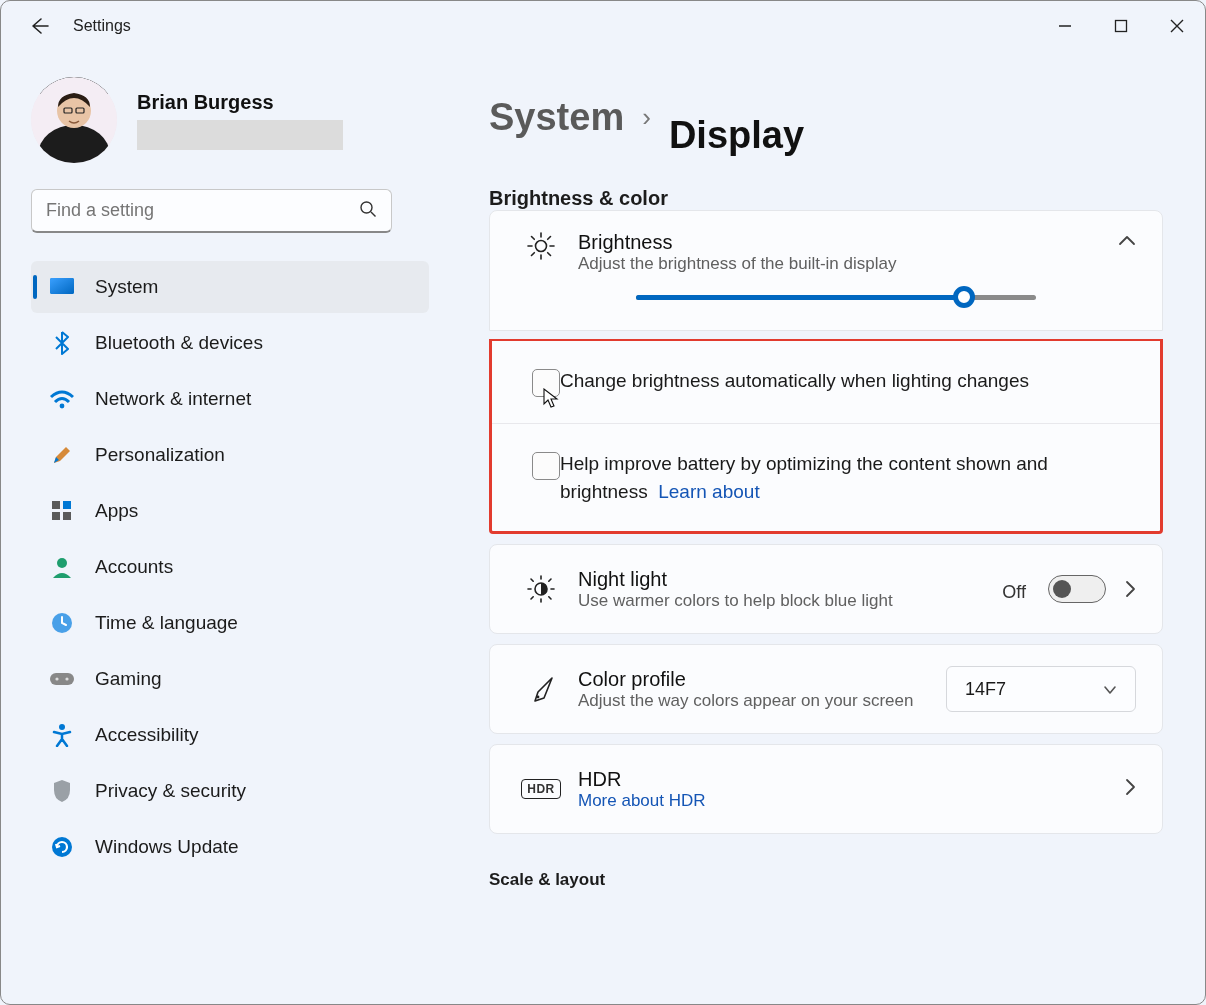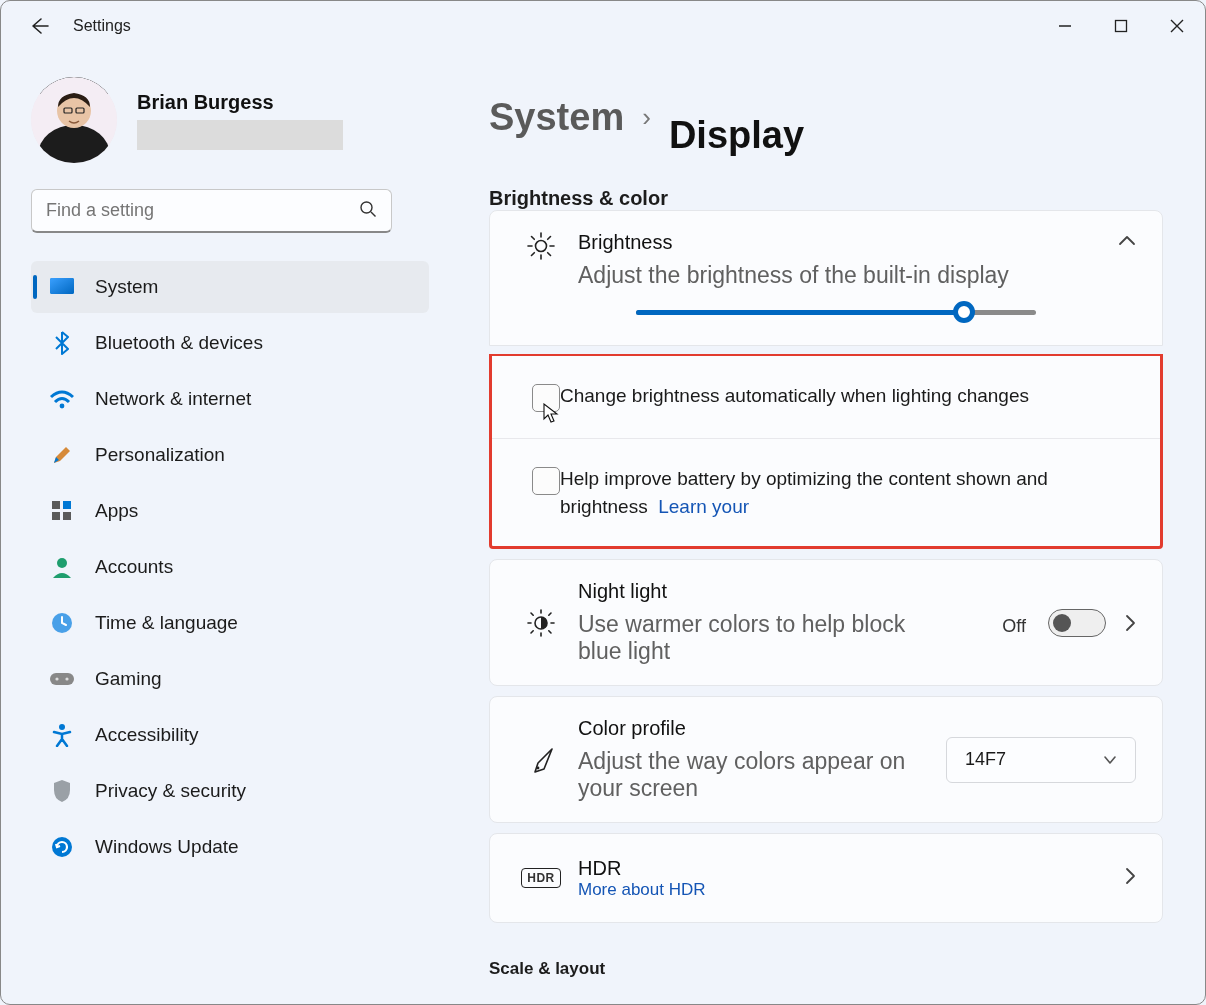"Adjust the brightness of the" .row .textcol .t2 { font-size: 23px -> 17px; margin-top: 8px -> 0 }
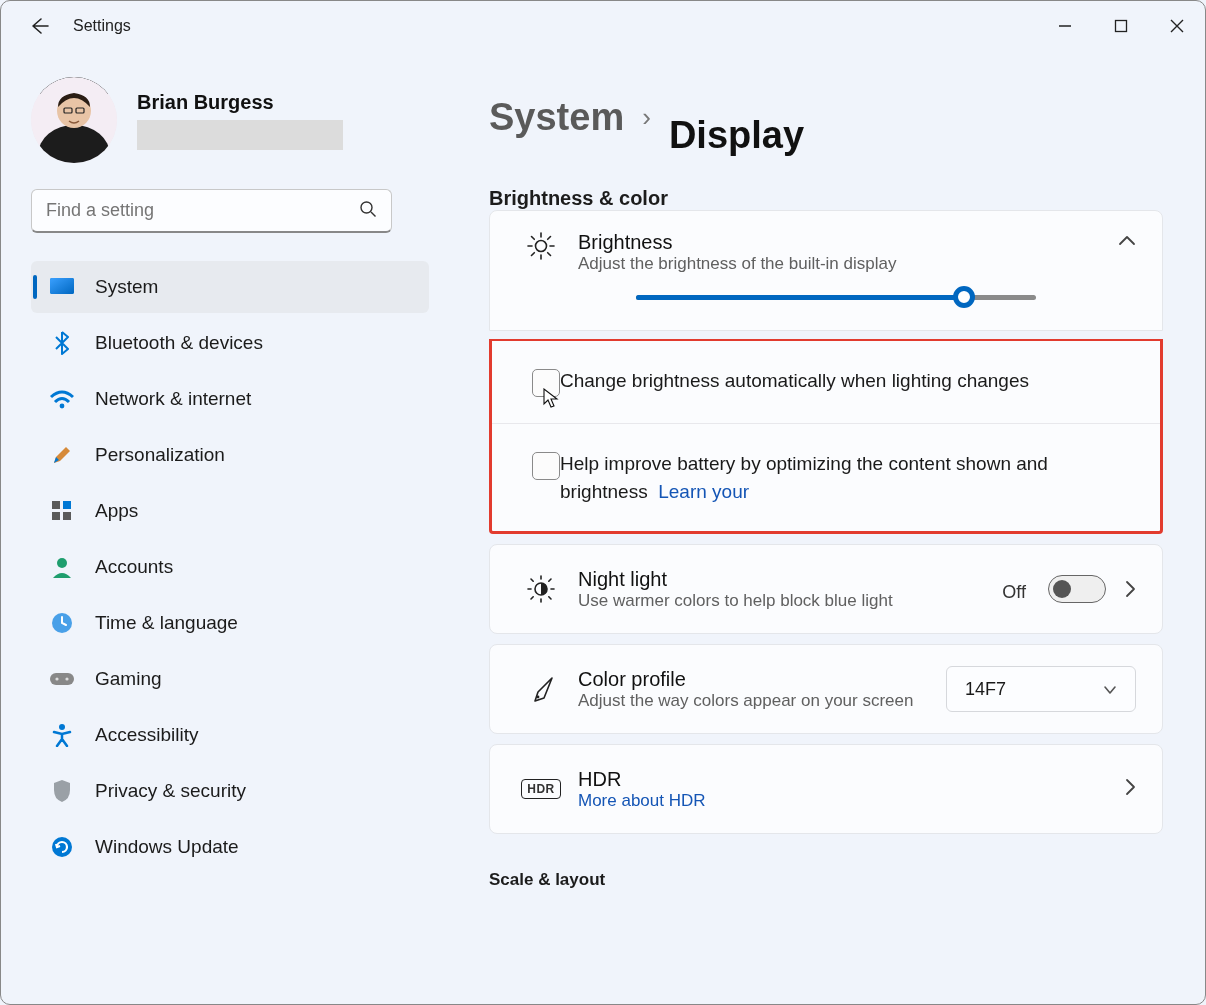"Learn your" a { text: your -> about }
